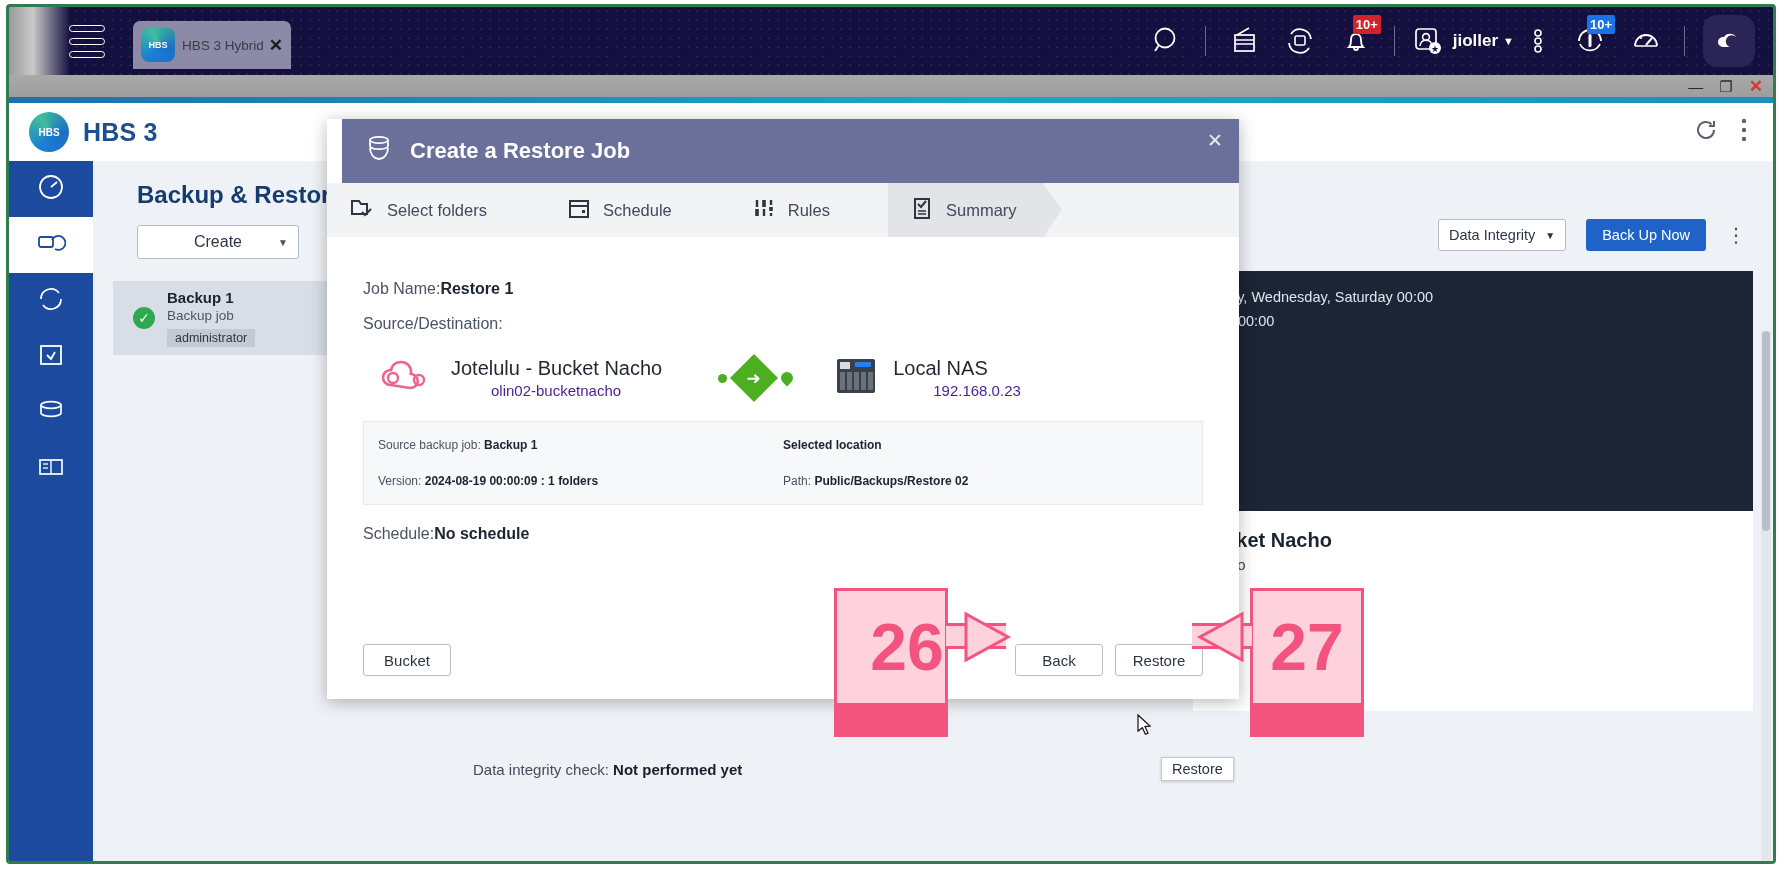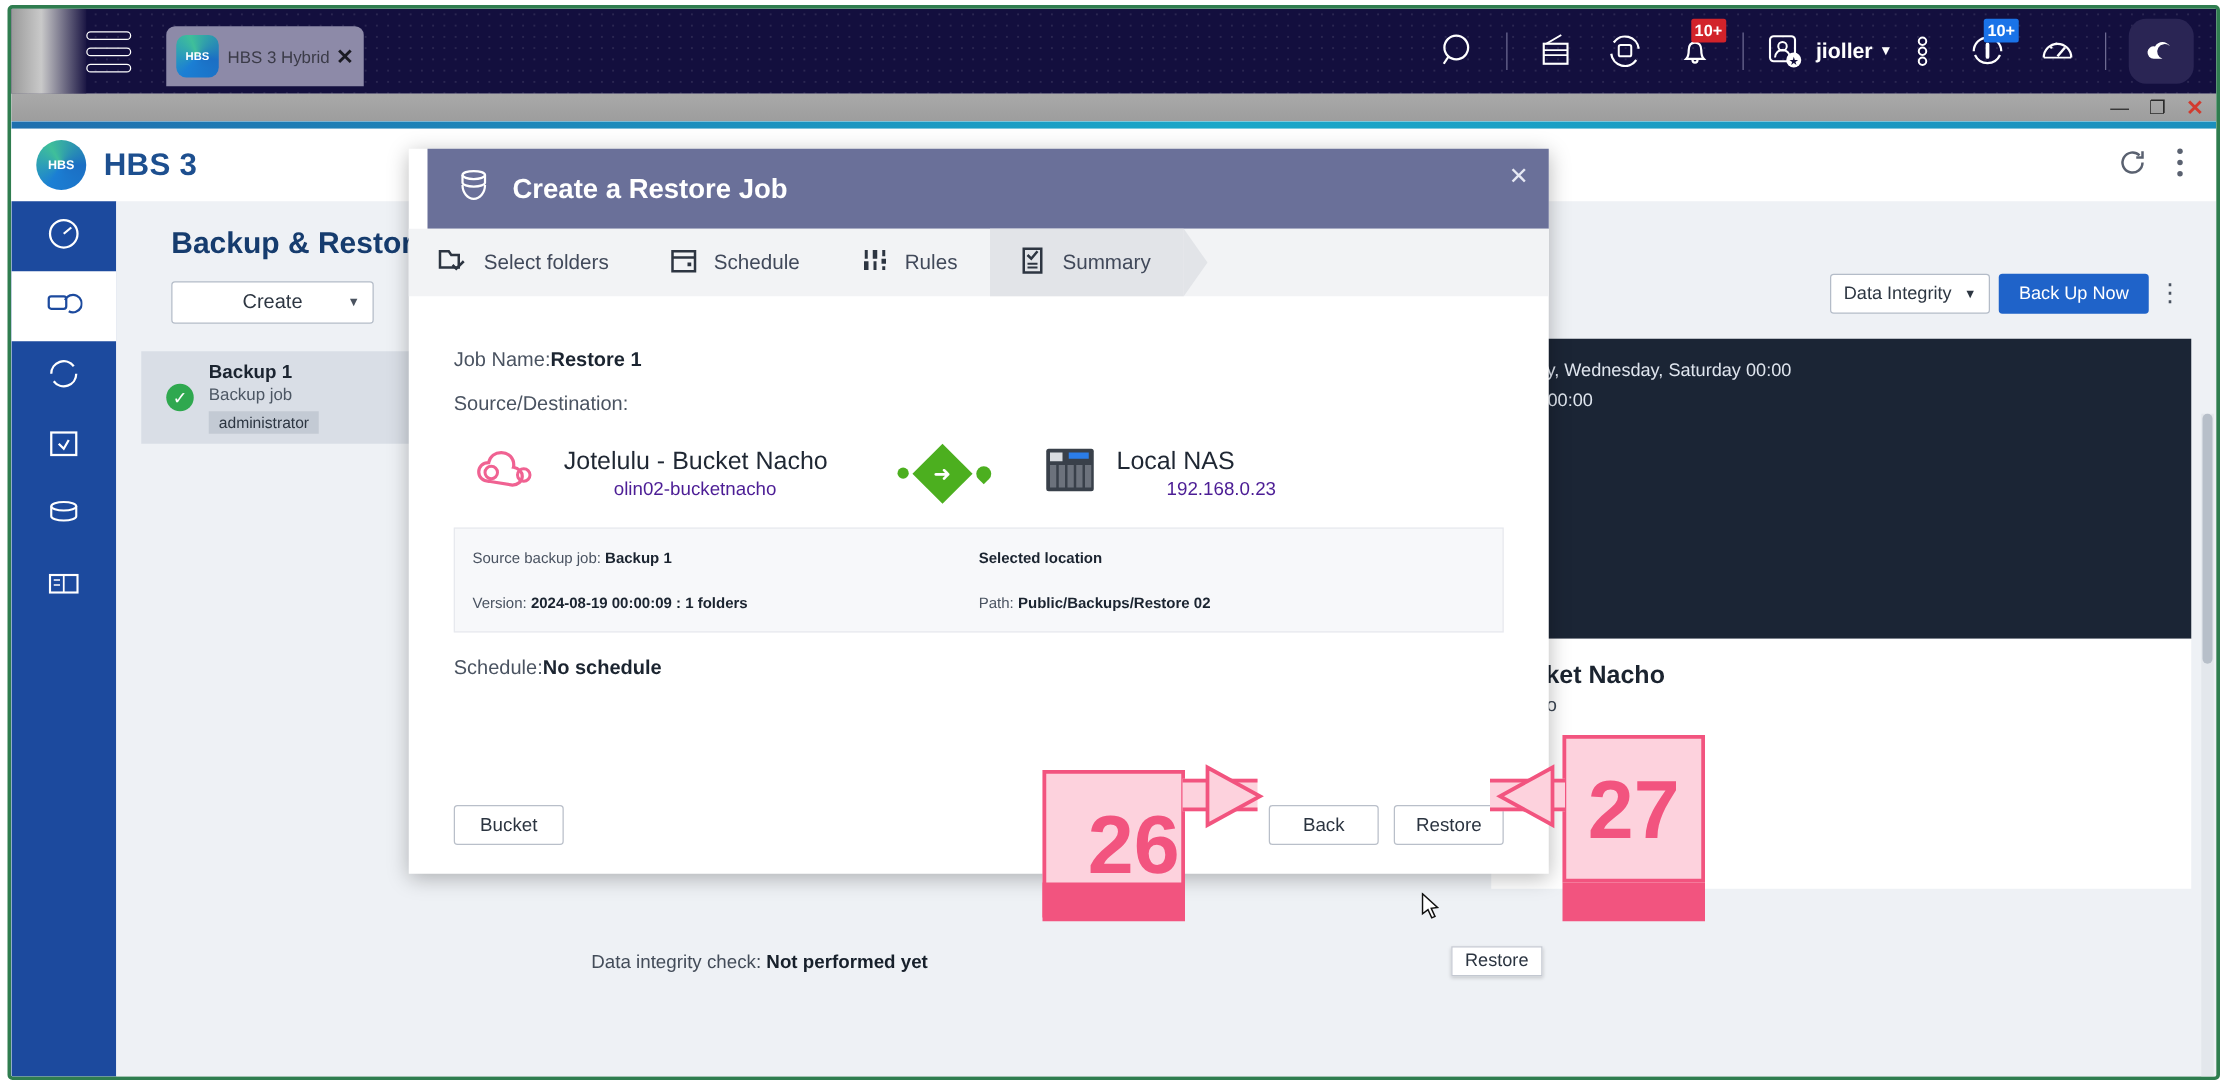"Select folders" .wizard { gap: none -> 32px }
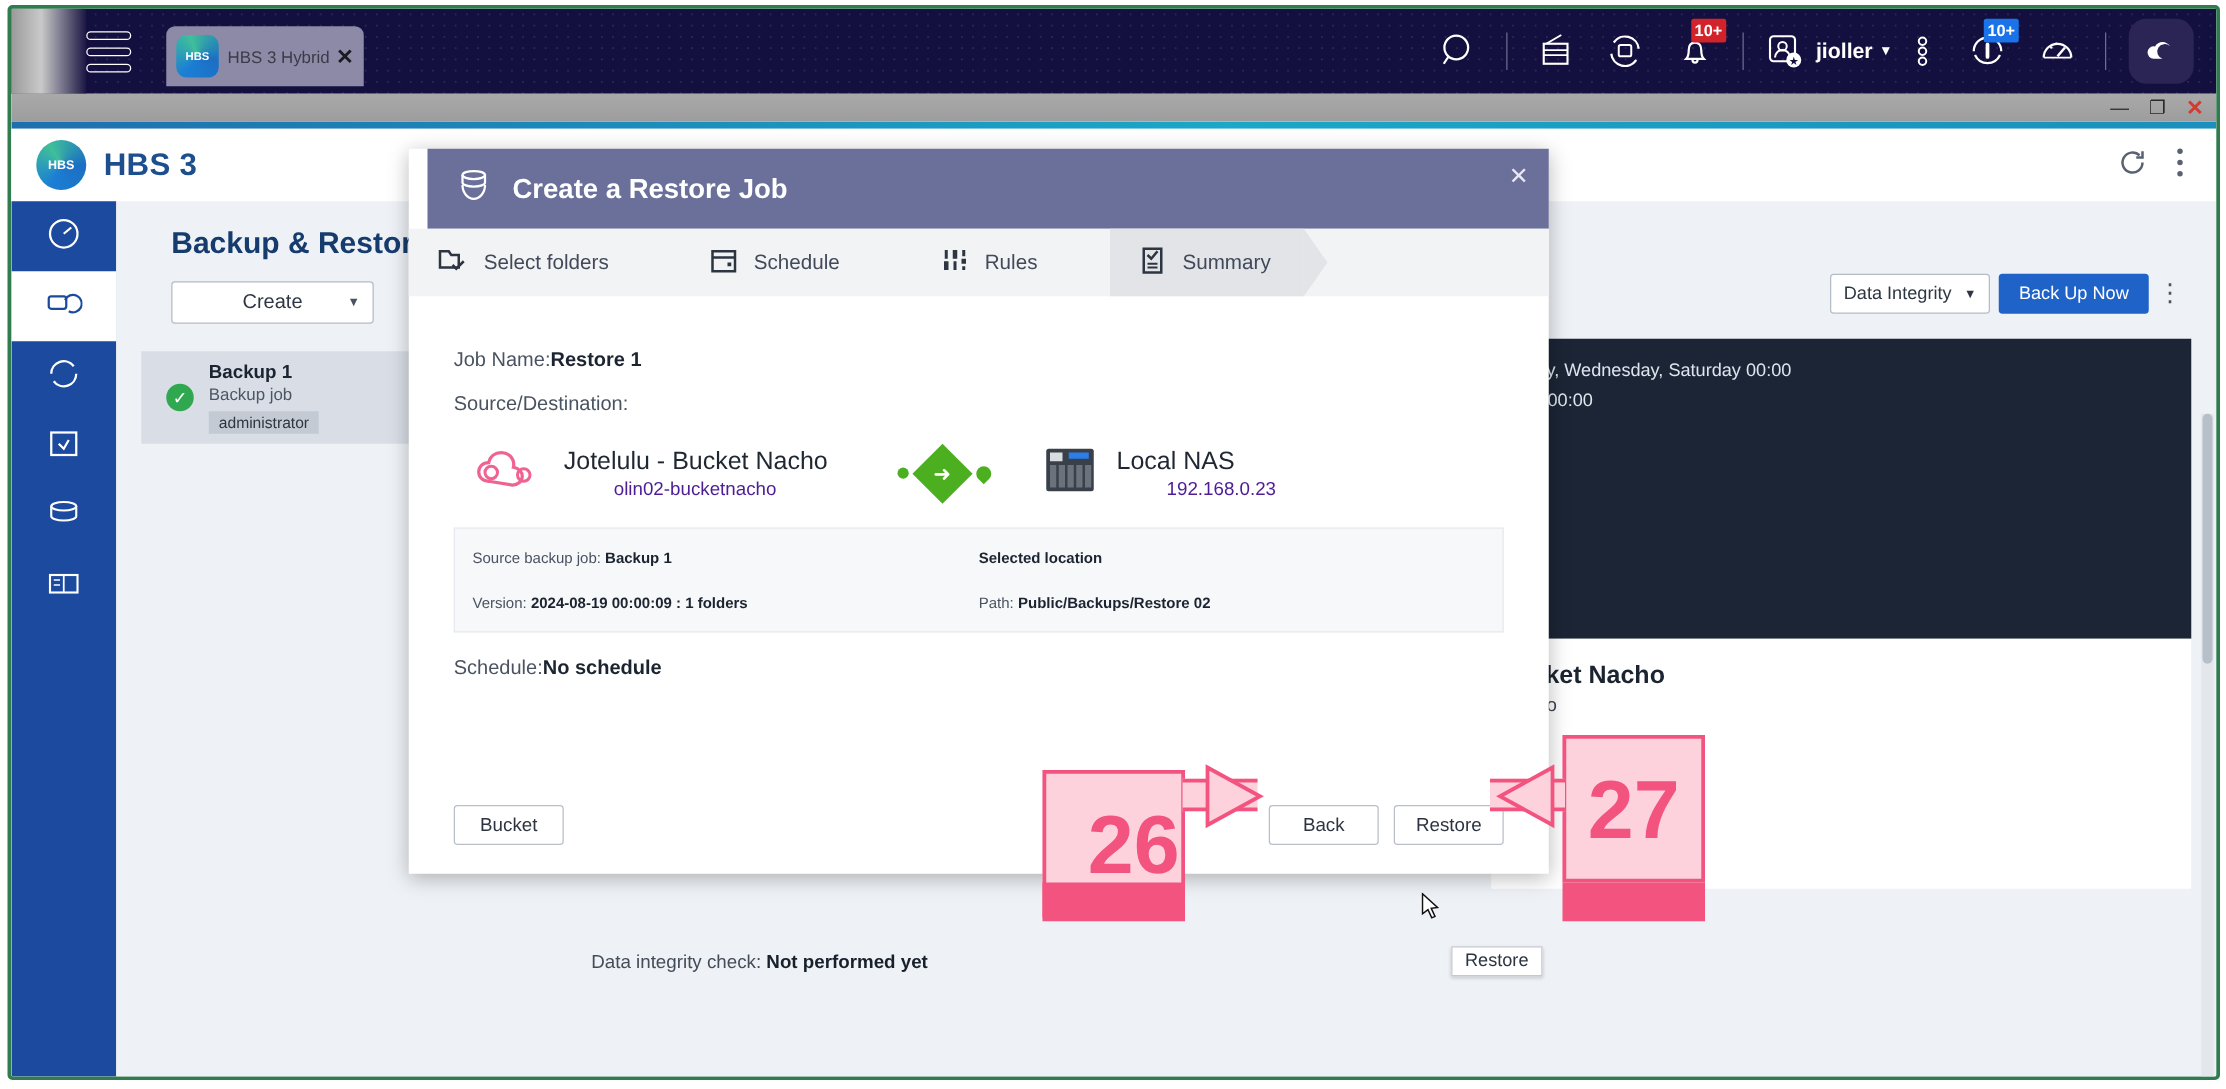"Data Integrity" .top-actions { gap: 7px -> 20px }
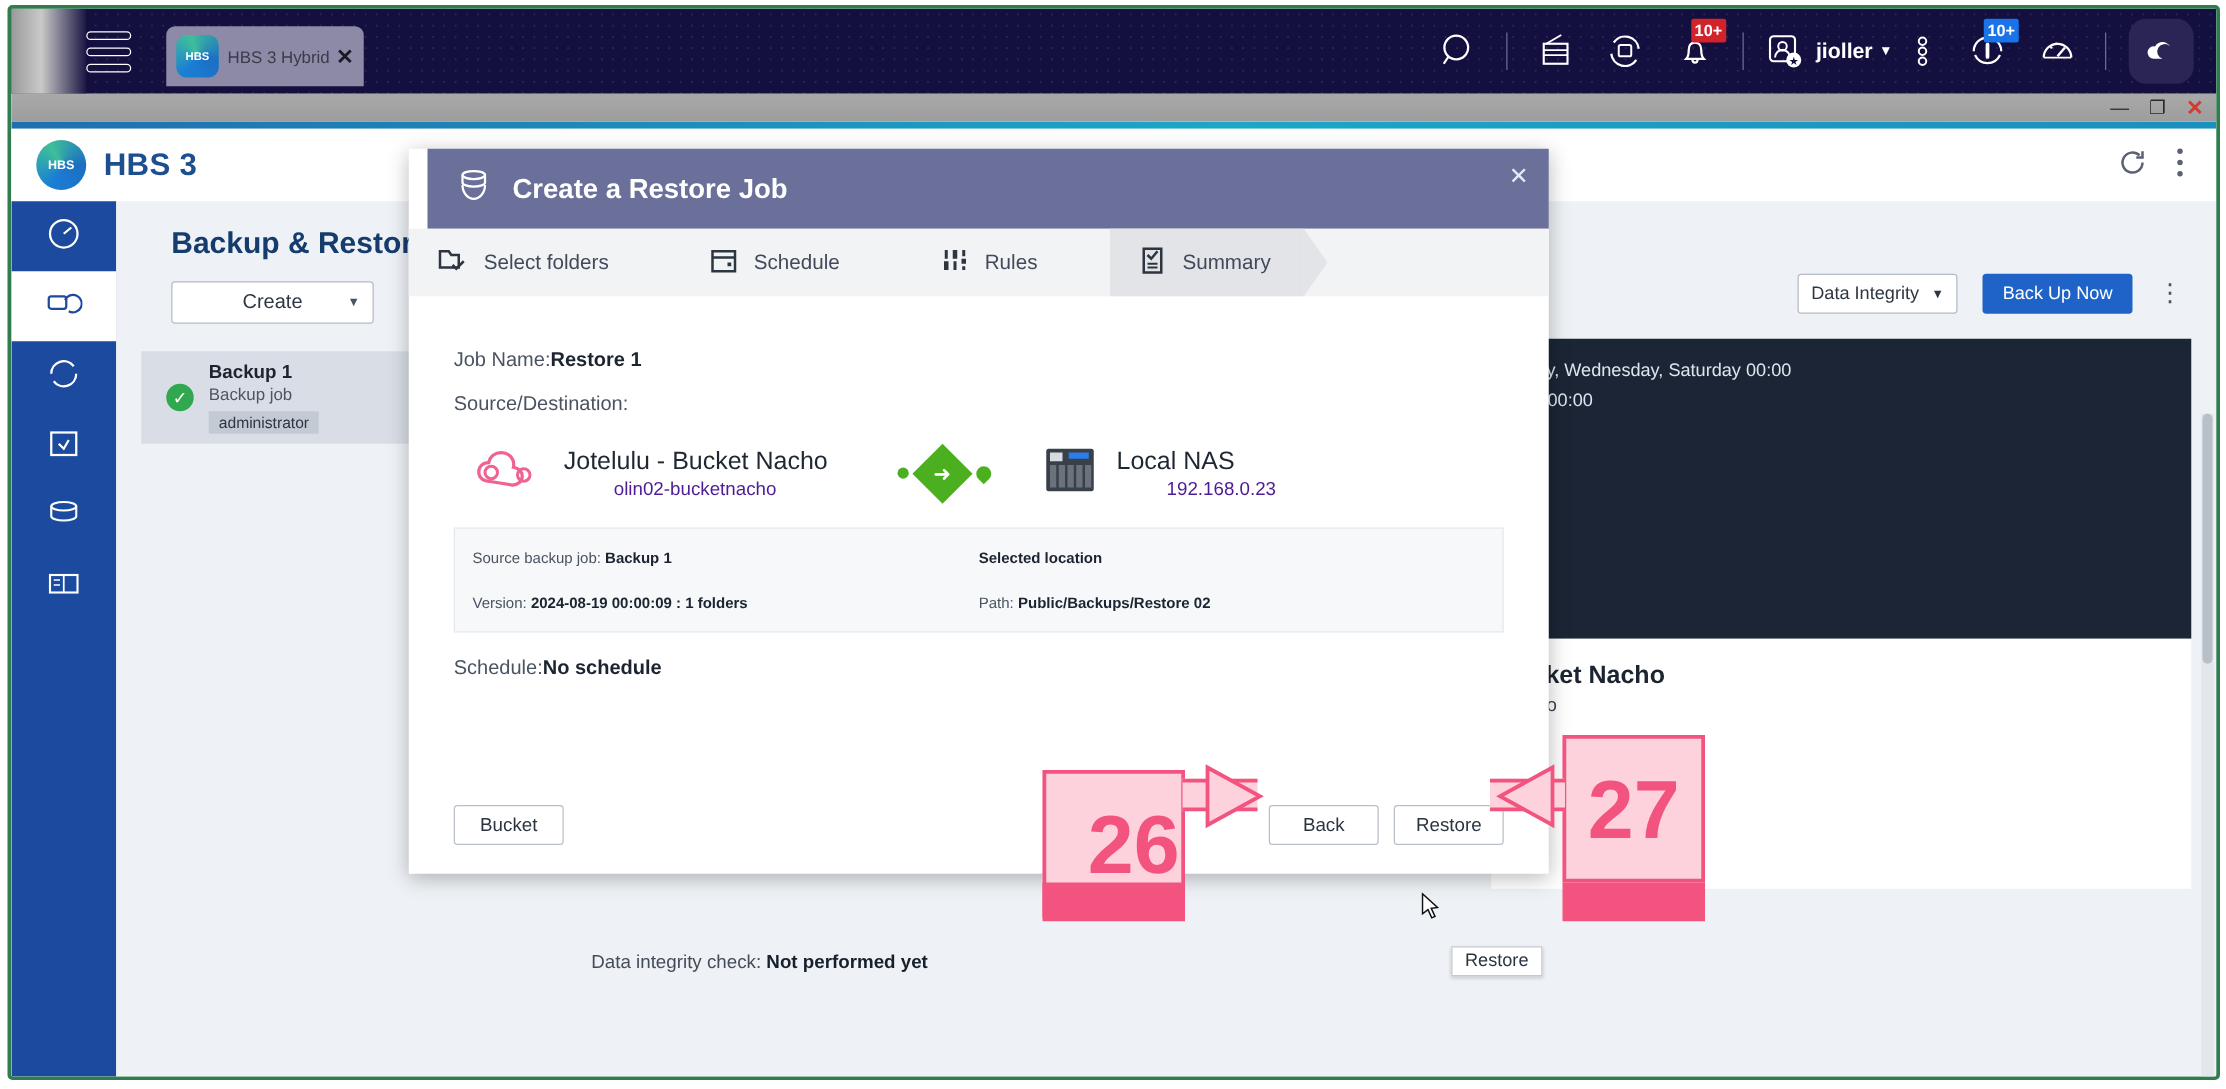"26" div.box { top: 616px -> 588px }
